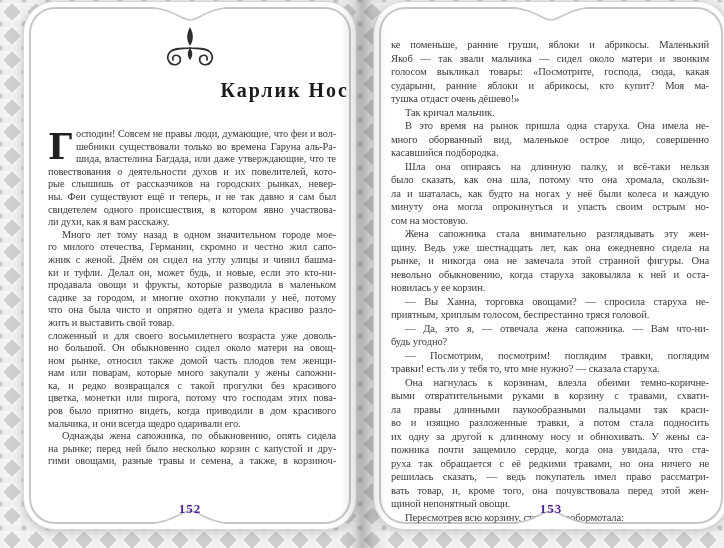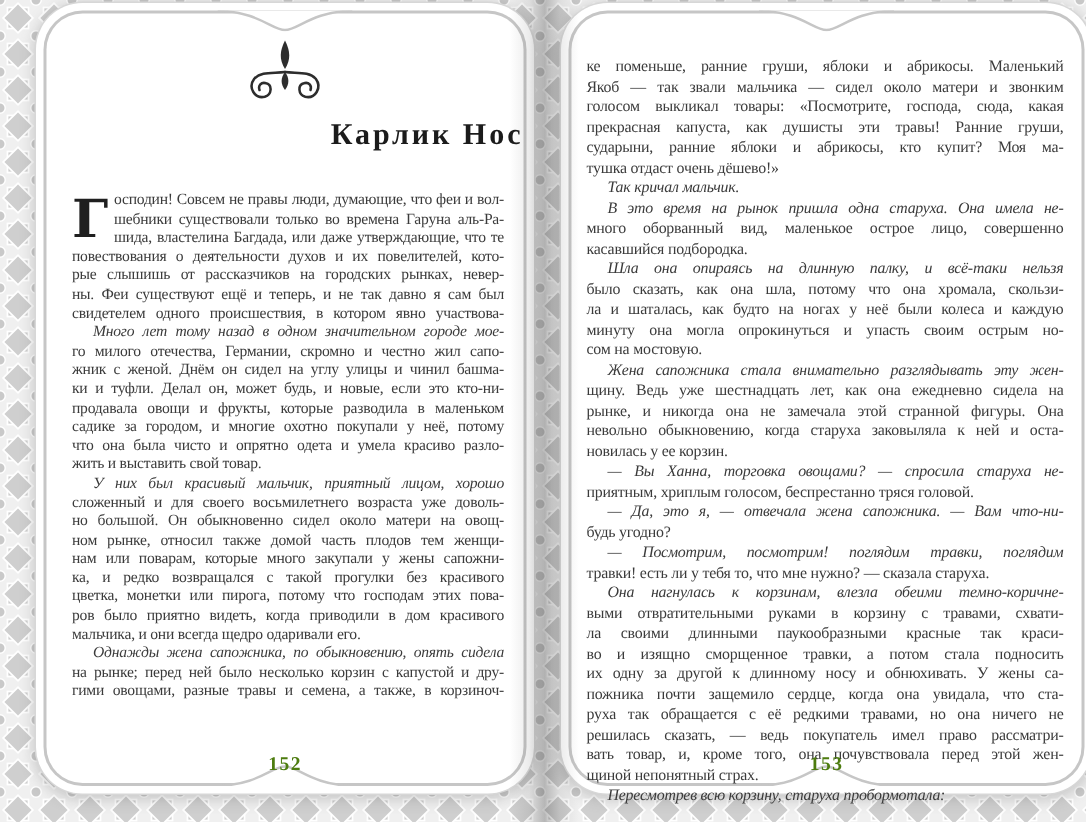"прекрасная капуста, как душисты эти" div.line { html: <div>прекрасная капуста, как душисты эти травы! Ранние груши,</div> -> none }
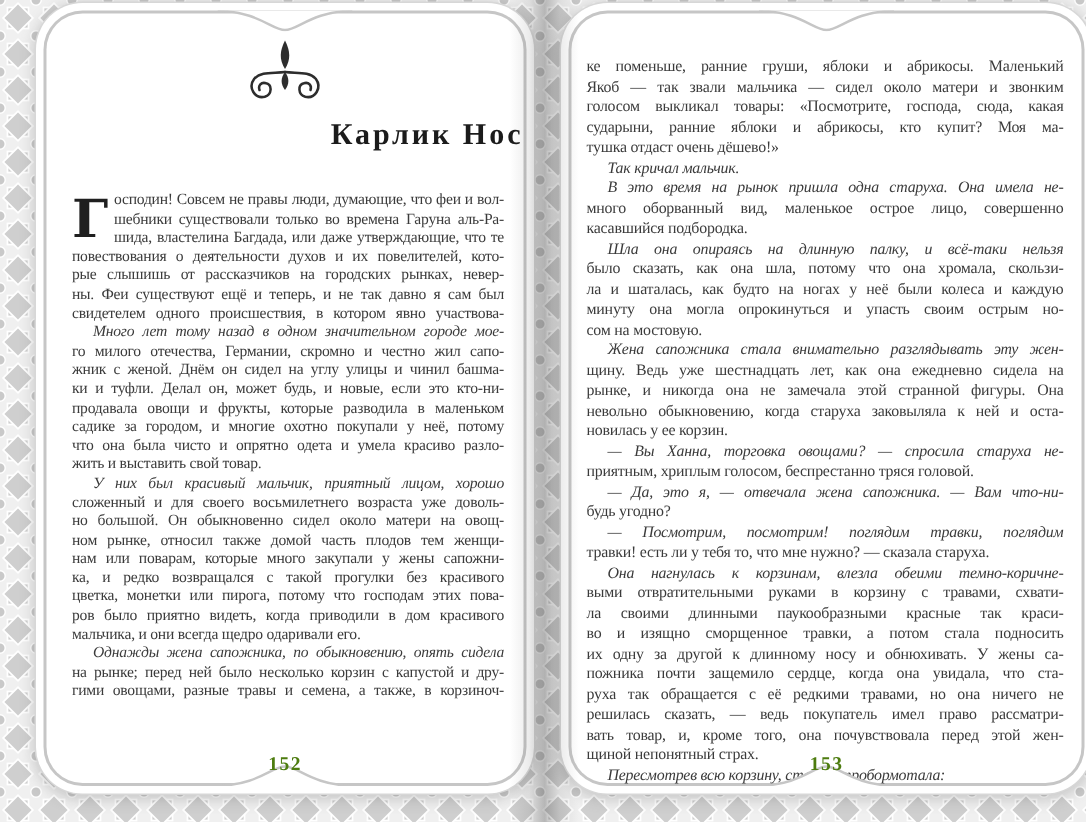"Так кричал мальчик." .line.ind { font-style: italic -> none }
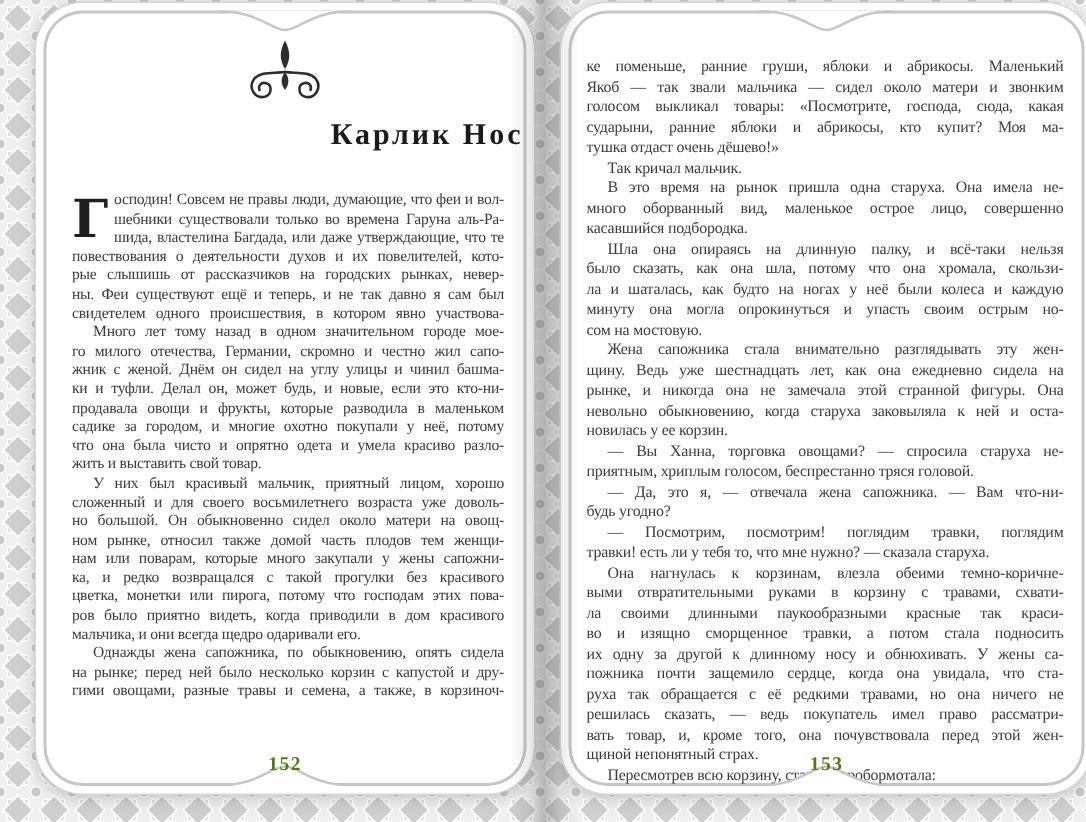"ли духи, как я вам" div.line { html: none -> <div>ли духи, как я вам расскажу.</div> }
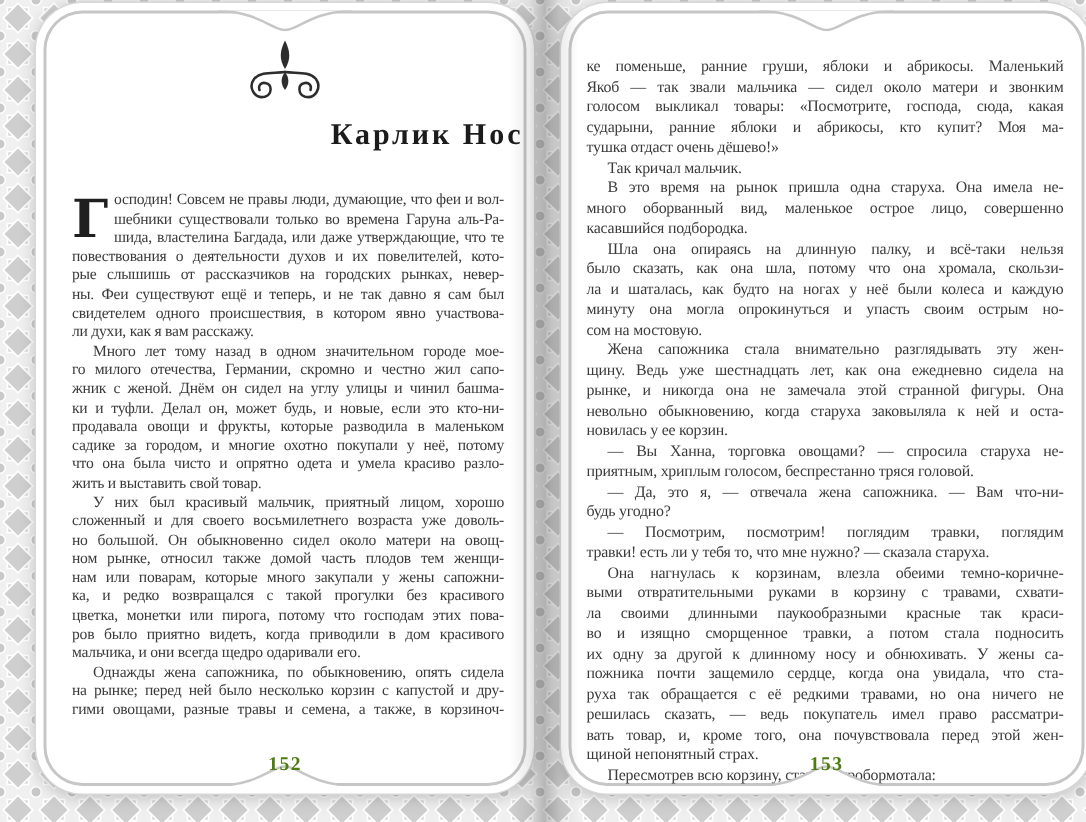"У них был красивый мальчик," div.line { html: <div>У них был красивый мальчик, приятный лицом, хорошо</div> -> none }
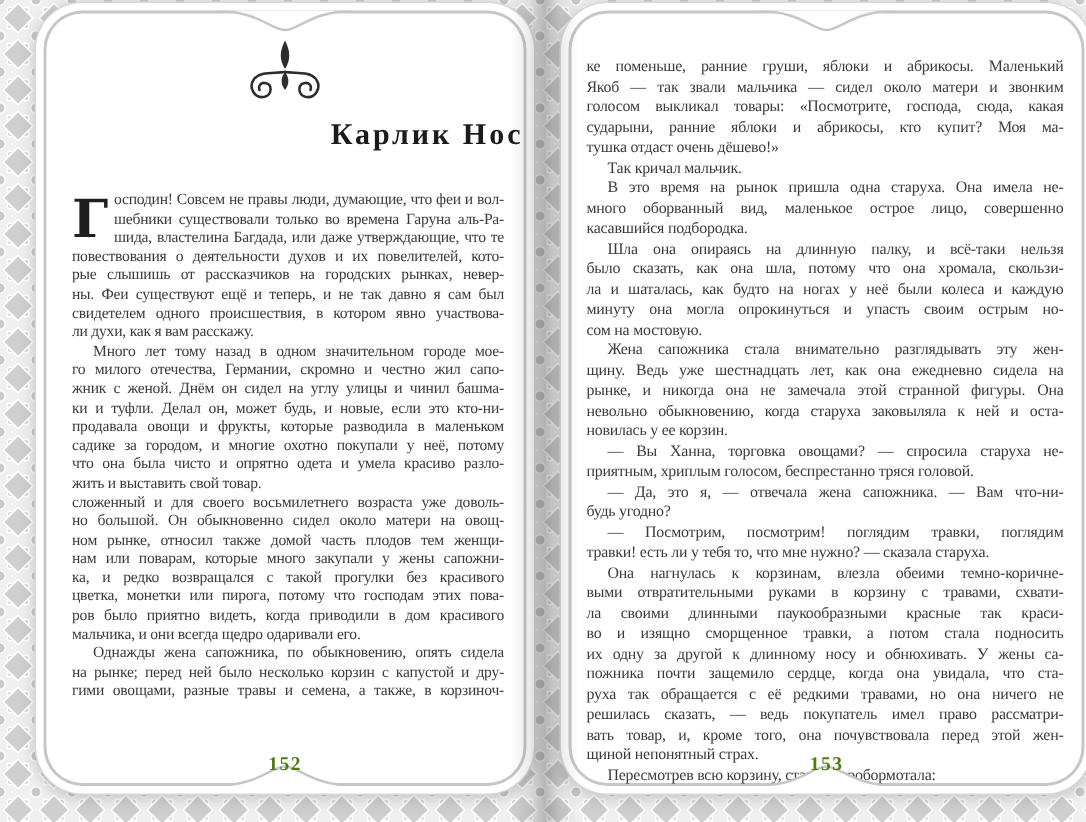"ла своими длинными паукообразными" div.line { text: своими длинными паукообразными красные -> правы длинными паукообразными пальцами }
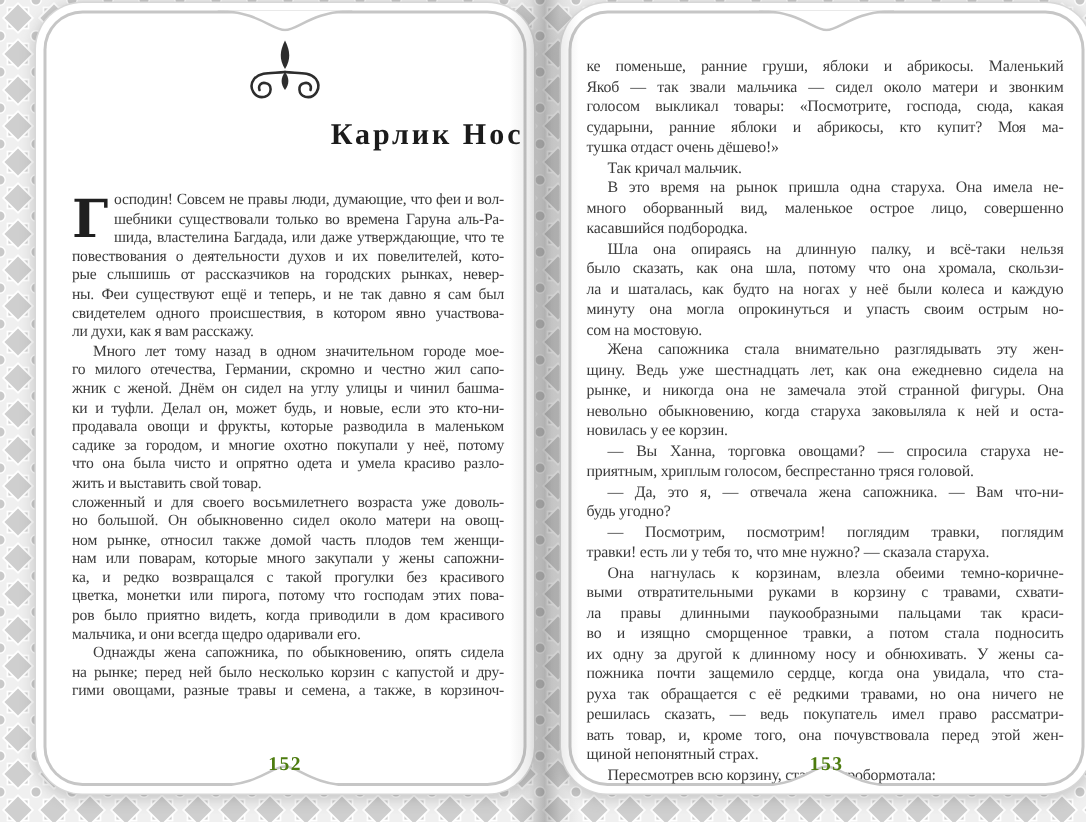"во и изящно сморщенное травки," div.line { text: сморщенное -> разложенные }
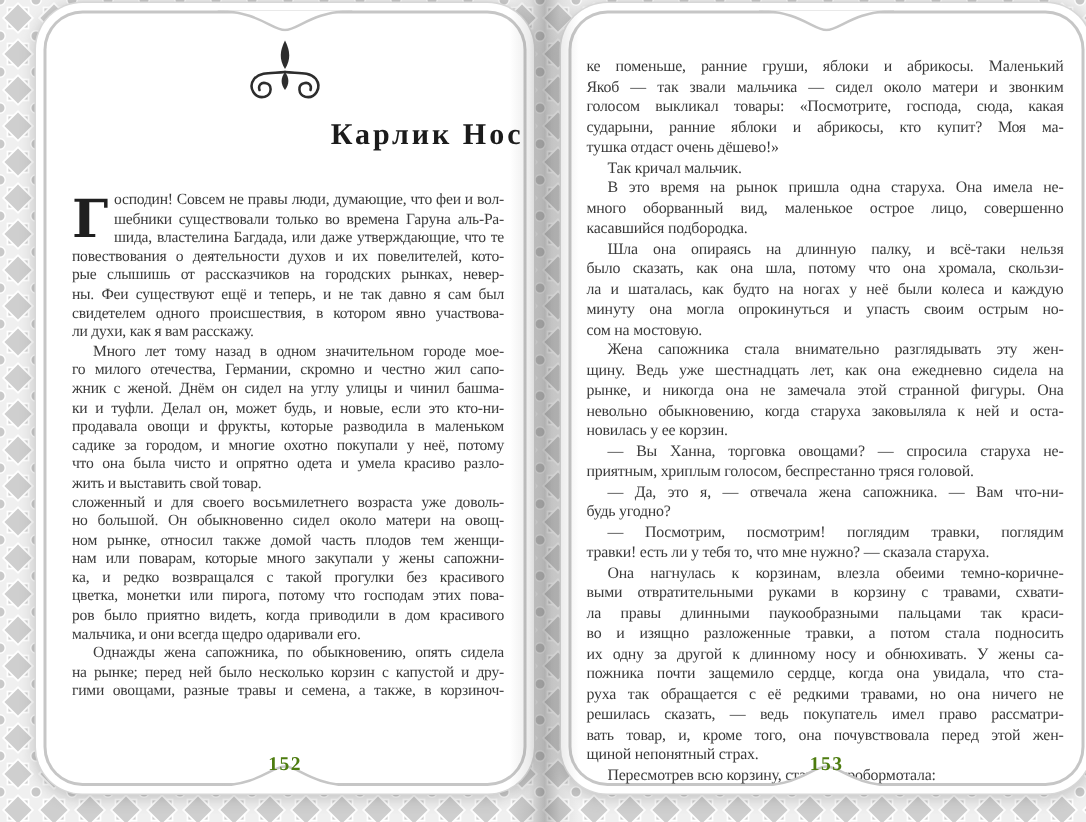"152" .pagenum { color: #4d7c0f -> #4c1d95 }
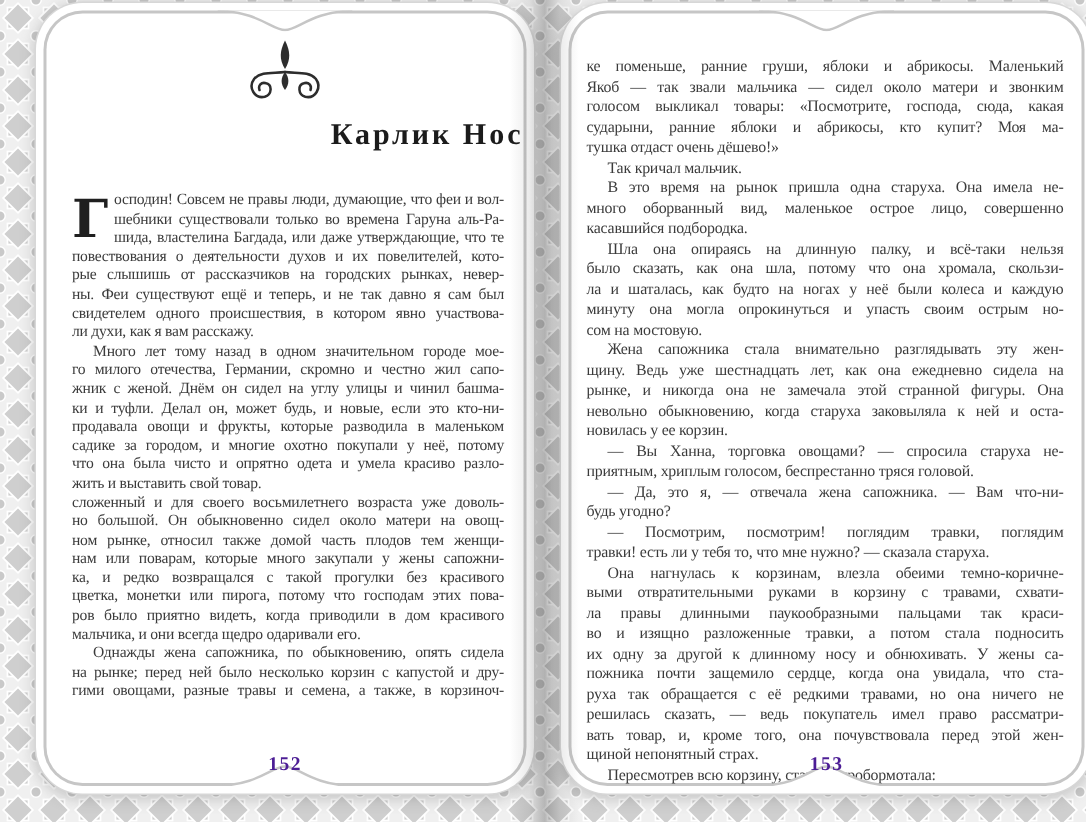"щиной непонятный страх." div.line { text: страх -> овощи }
